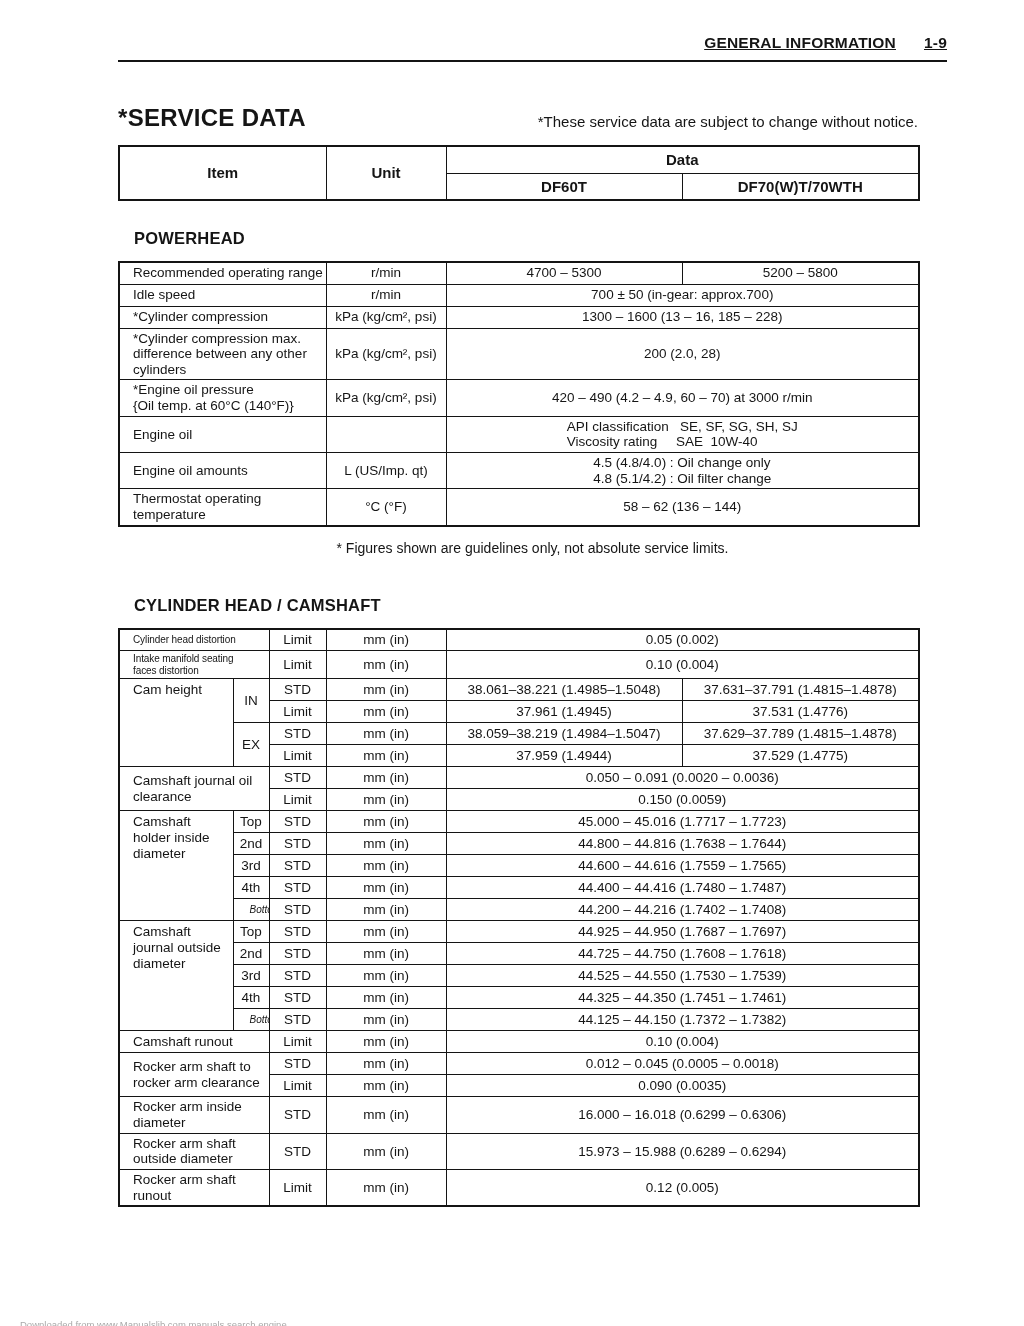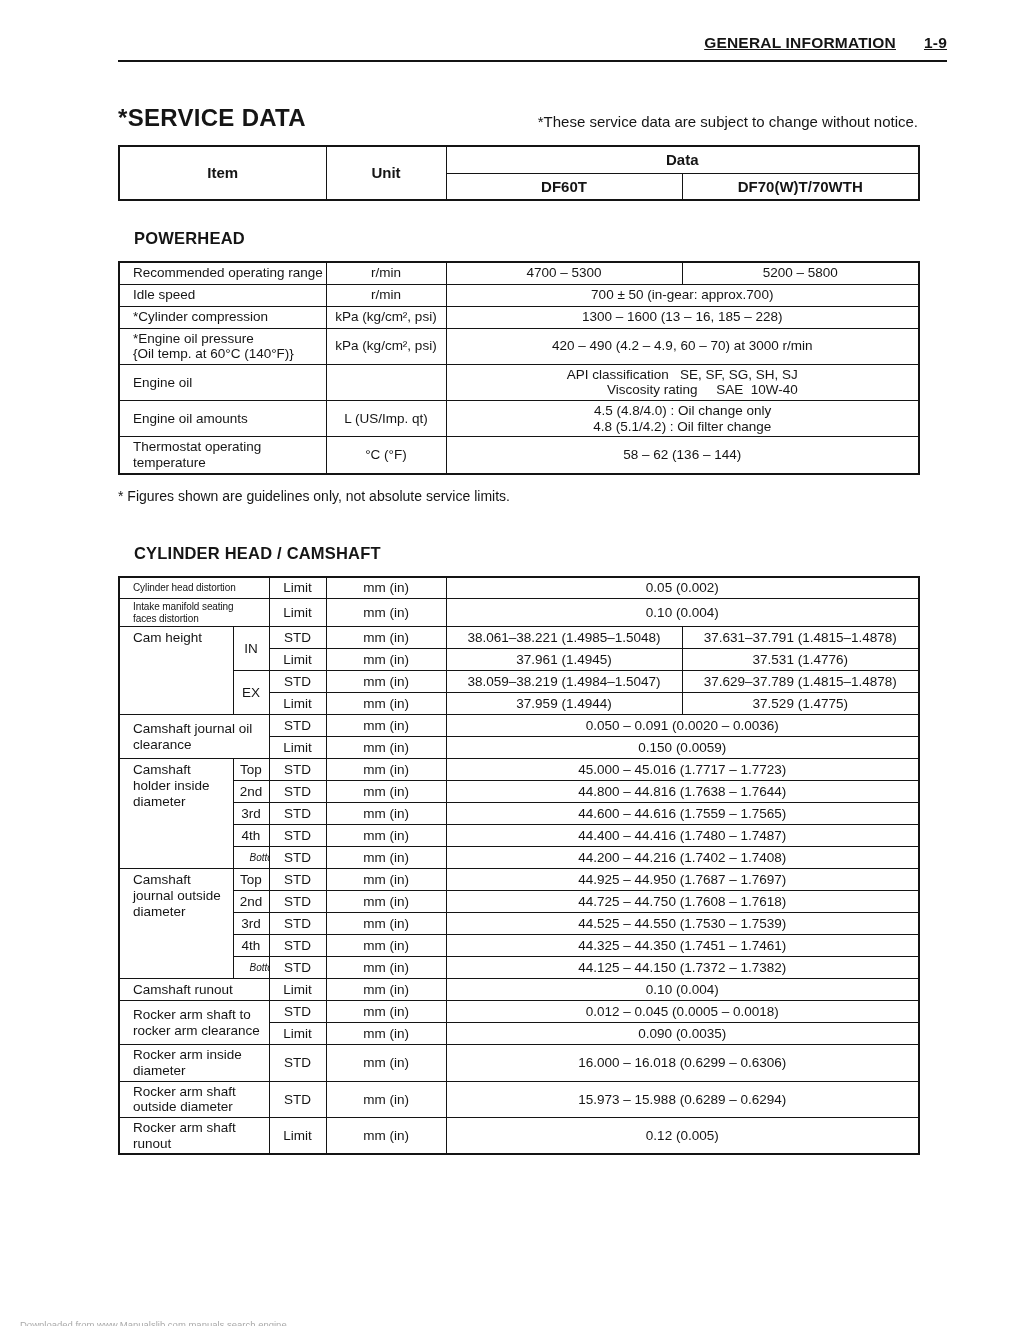"*Cylinder compression max." tr { html: none -> <tr> <td>*Cylinder compression max.<br>difference between any other<br>cylinders</td> <td>kPa (kg/cm², psi)</td> <td>200 (2.0, 28)</td> </tr> }
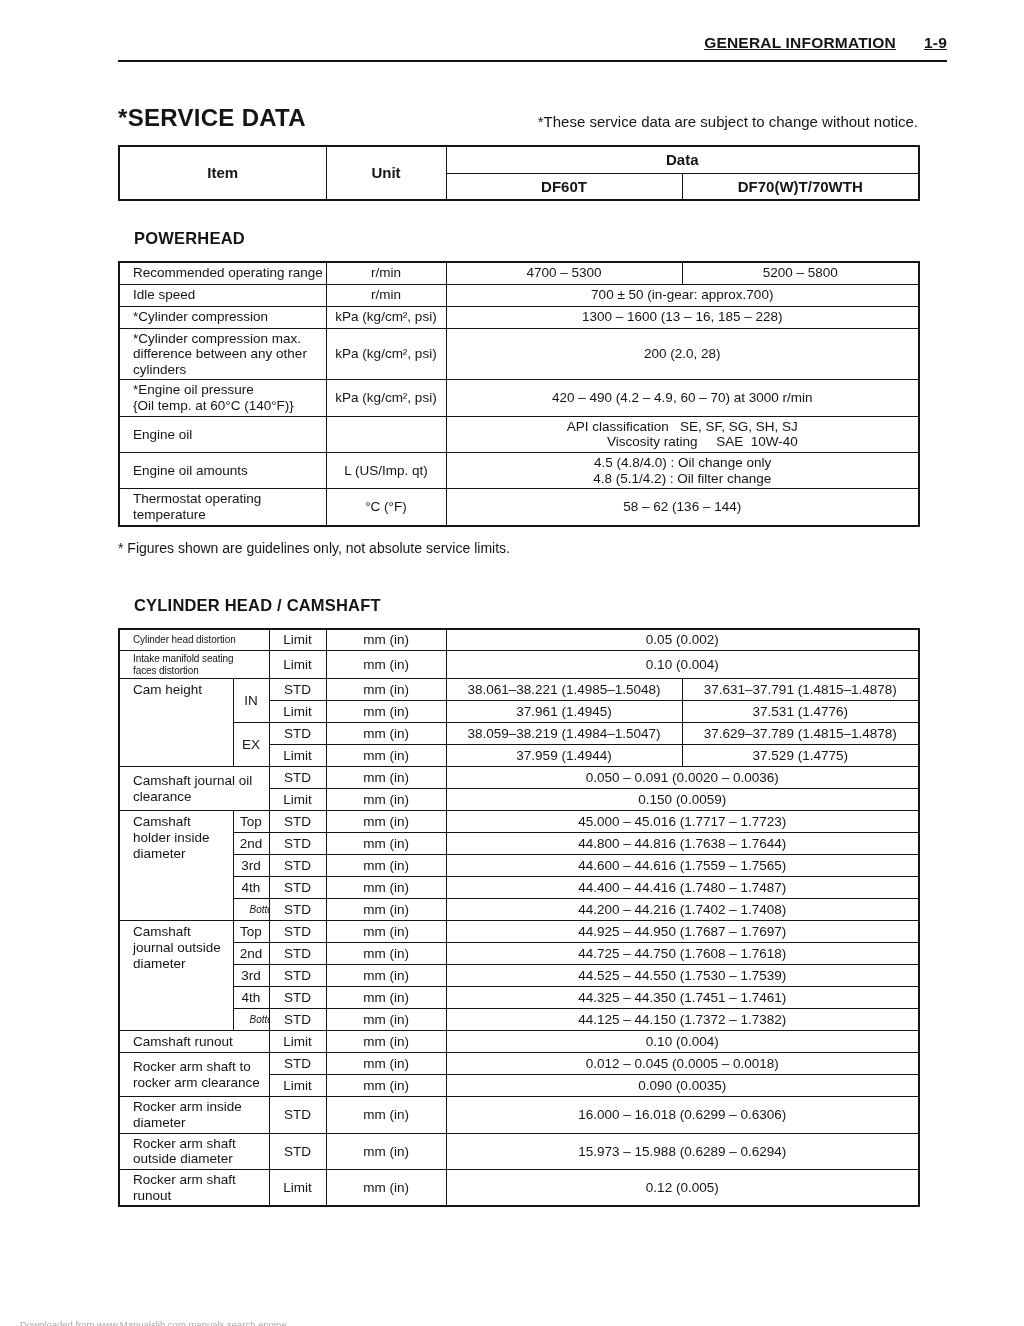"API classification SE, SF, SG," .blk { text-align: right -> left }
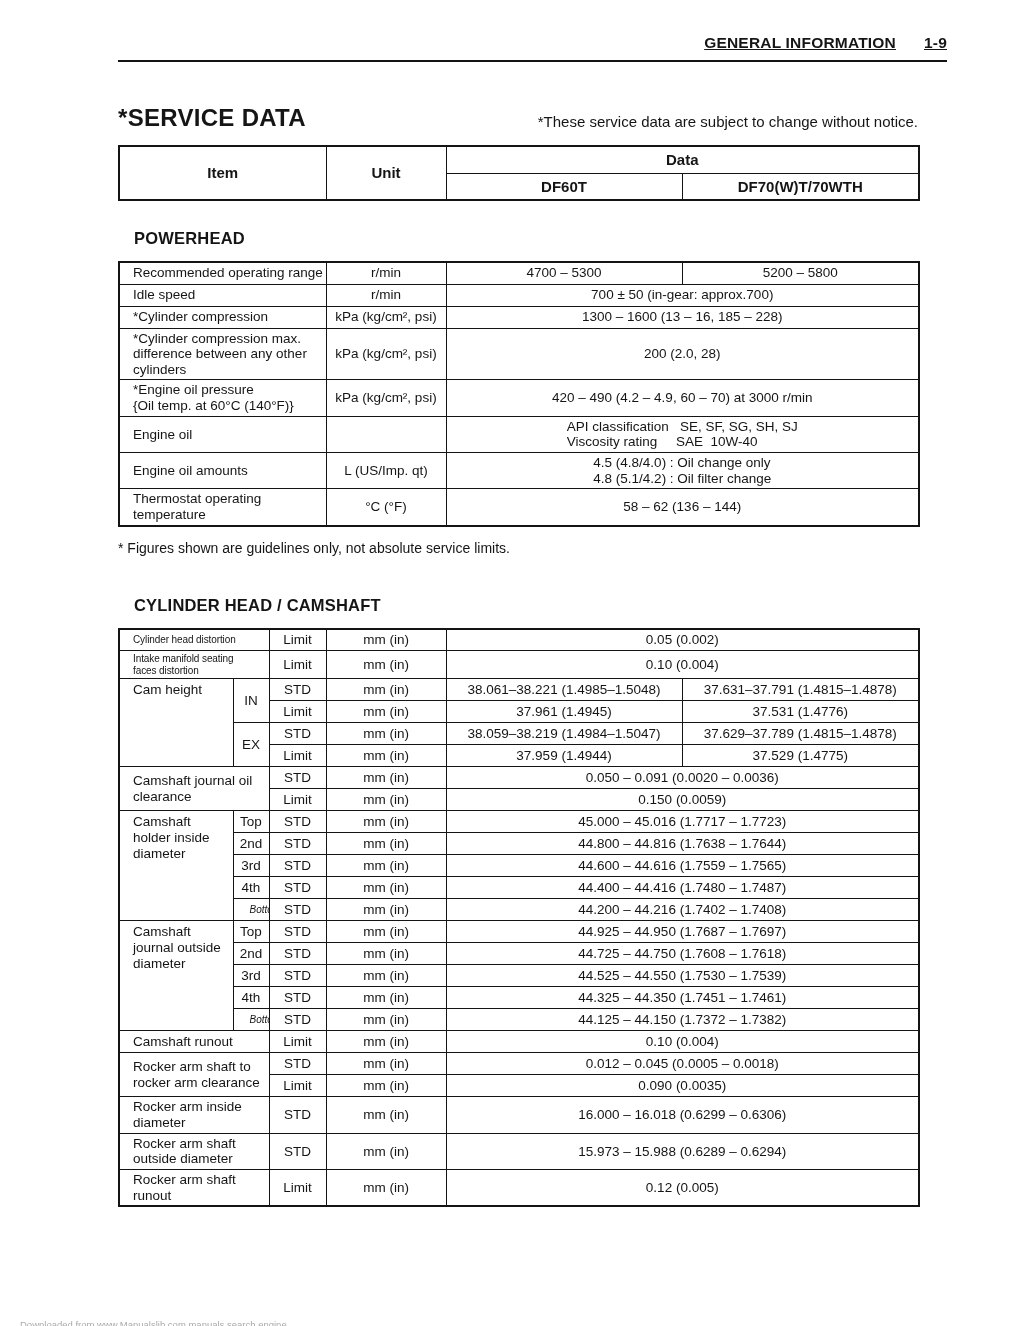"* Figures shown are guidelines" .footnote { text-align: none -> center }
